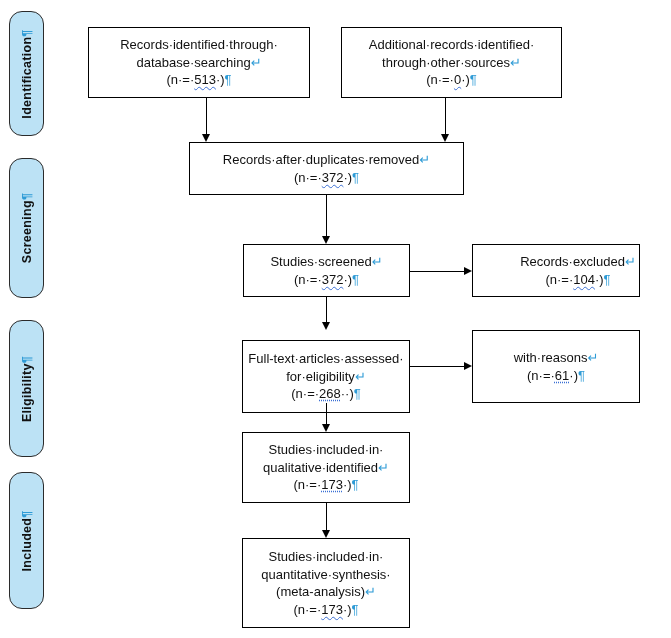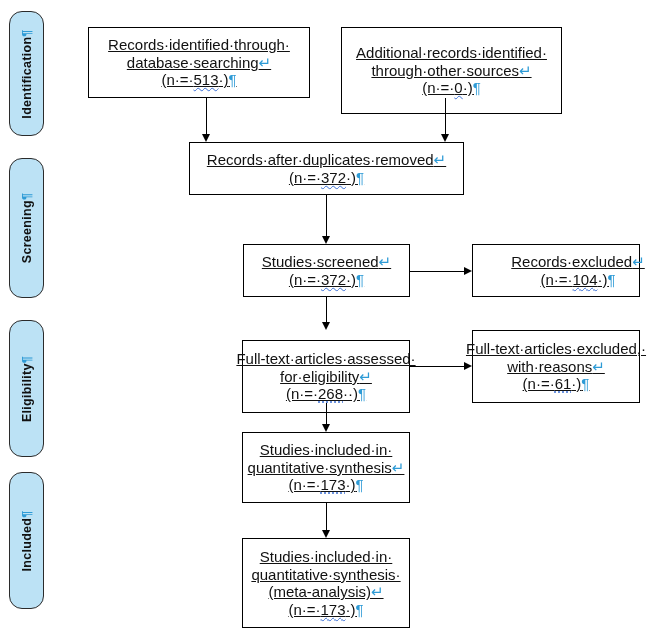"Records·identified·through·" .box .inner { font-size: 15px -> 13px; text-decoration: underline -> none }
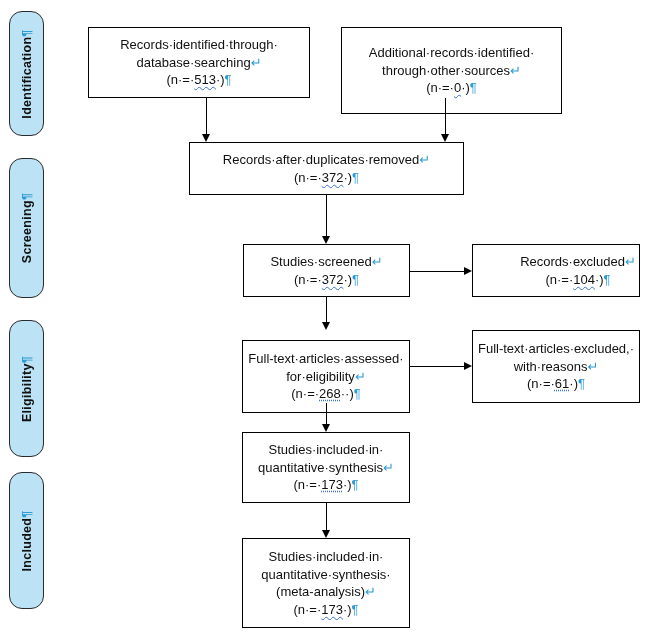"Additional·records·identified·" div.box { height: 87px -> 71px }
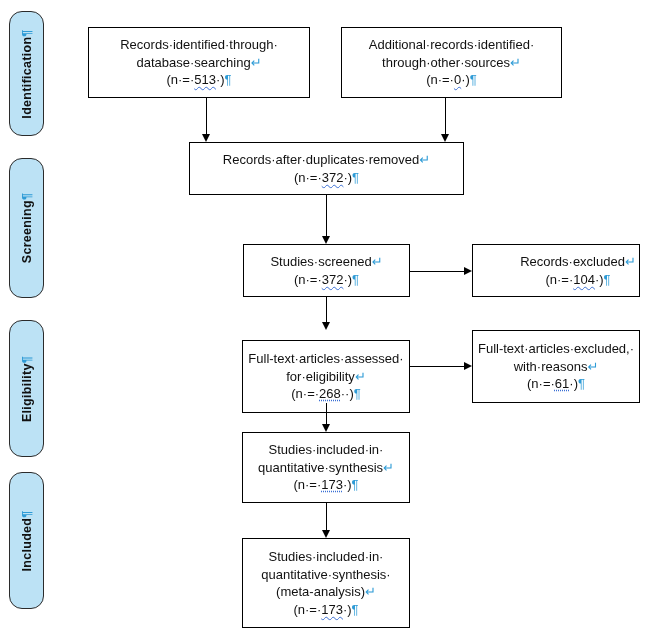"Full-text·articles·excluded,·" span.line { html: <span>Full-text·articles·excluded,·</span> -> none }
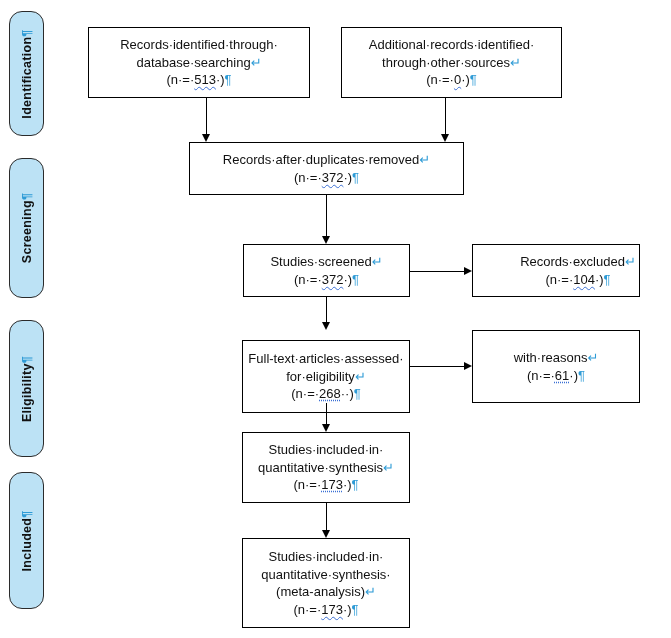"quantitative·synthesis" span { text: quantitative·synthesis -> qualitative·identified }
